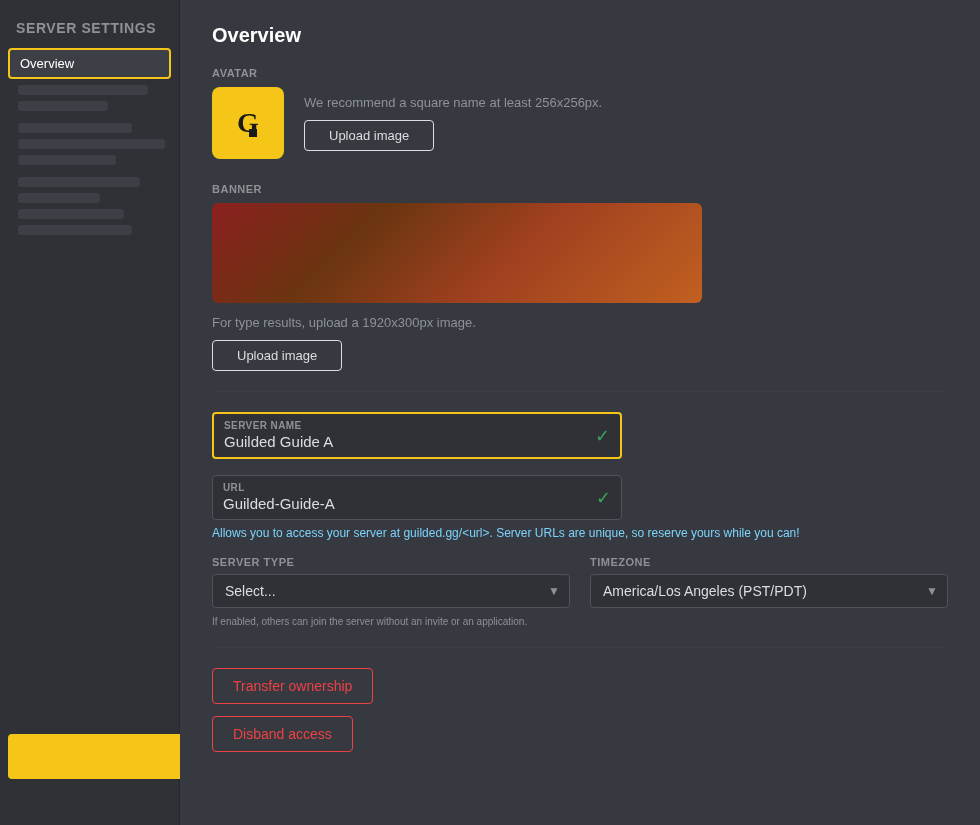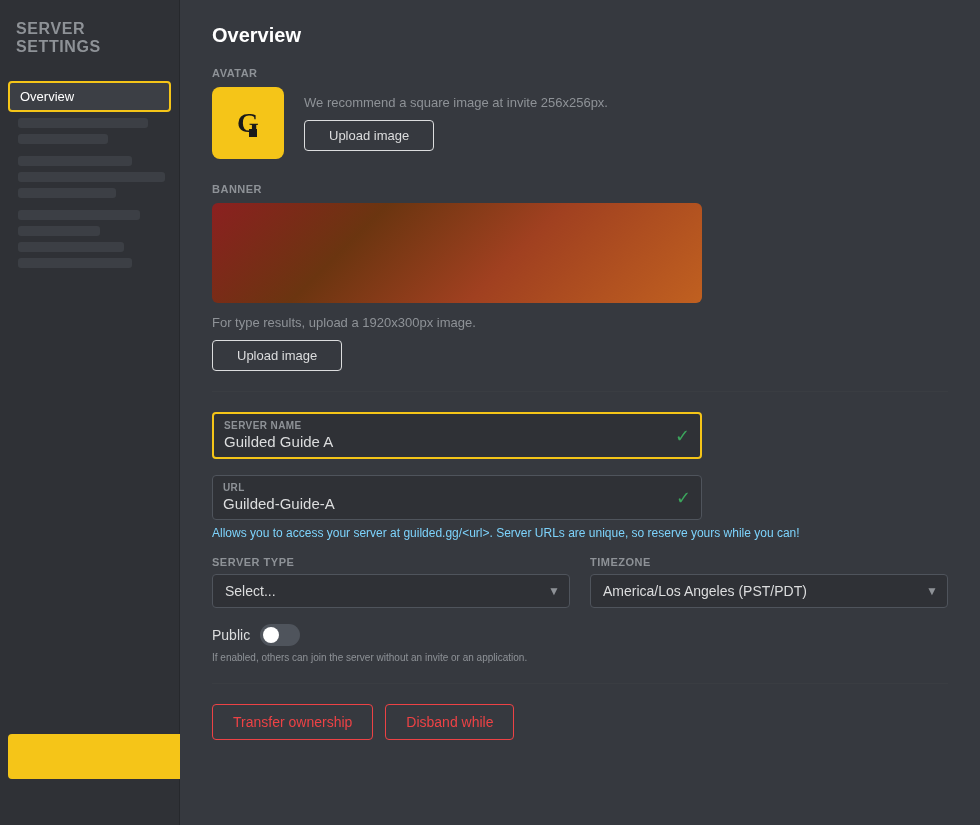"SERVER SETTINGS" .sidebar-title { font-size: 16px -> 14px; padding: 4px 8px 25px -> 4px 8px 12px }
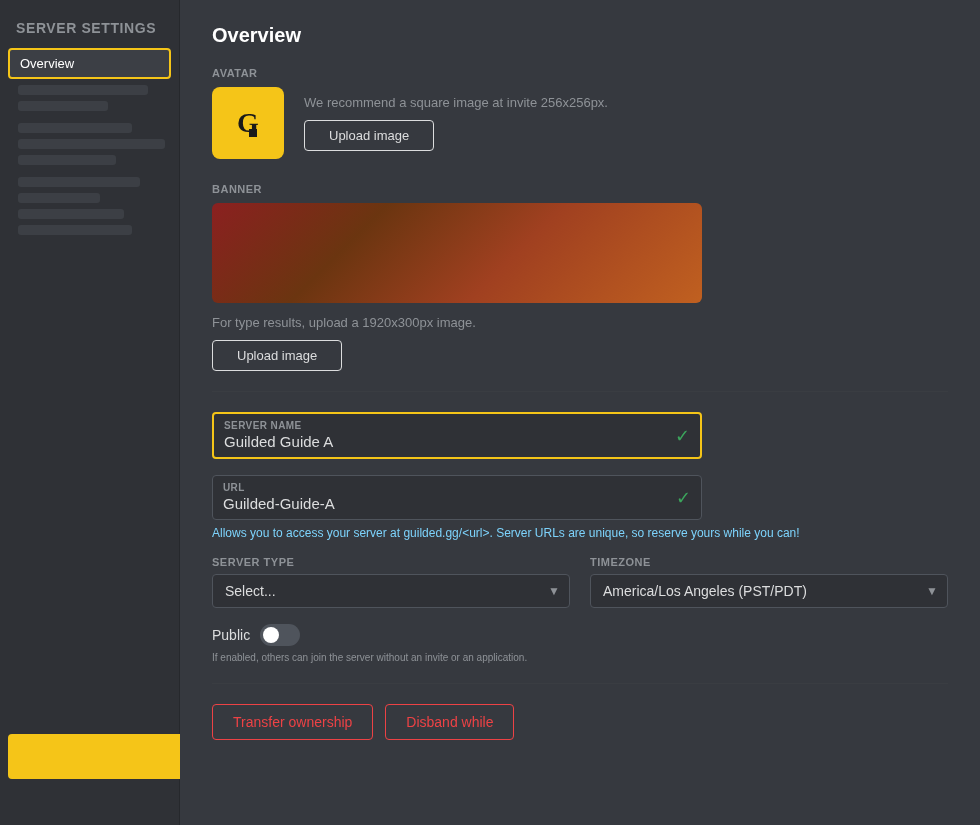"We recommend a square image" span.avatar-hint { text: image at invite -> name at least }
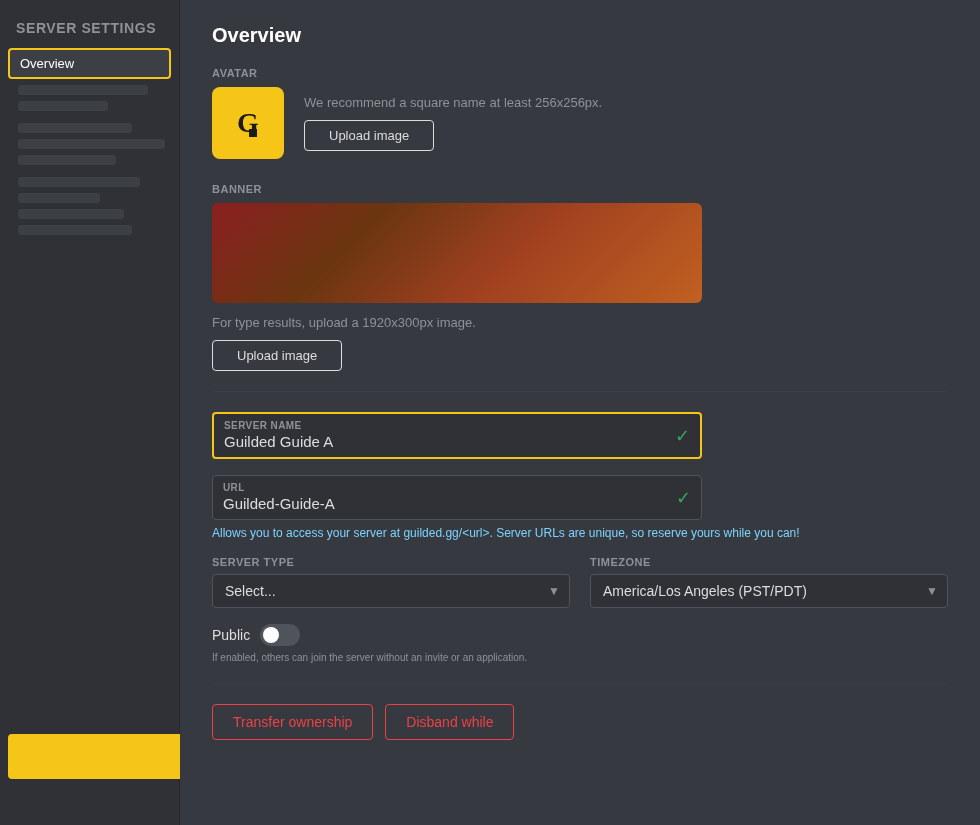"SERVER NAME" .field-wrapper { width: 490px -> 410px }
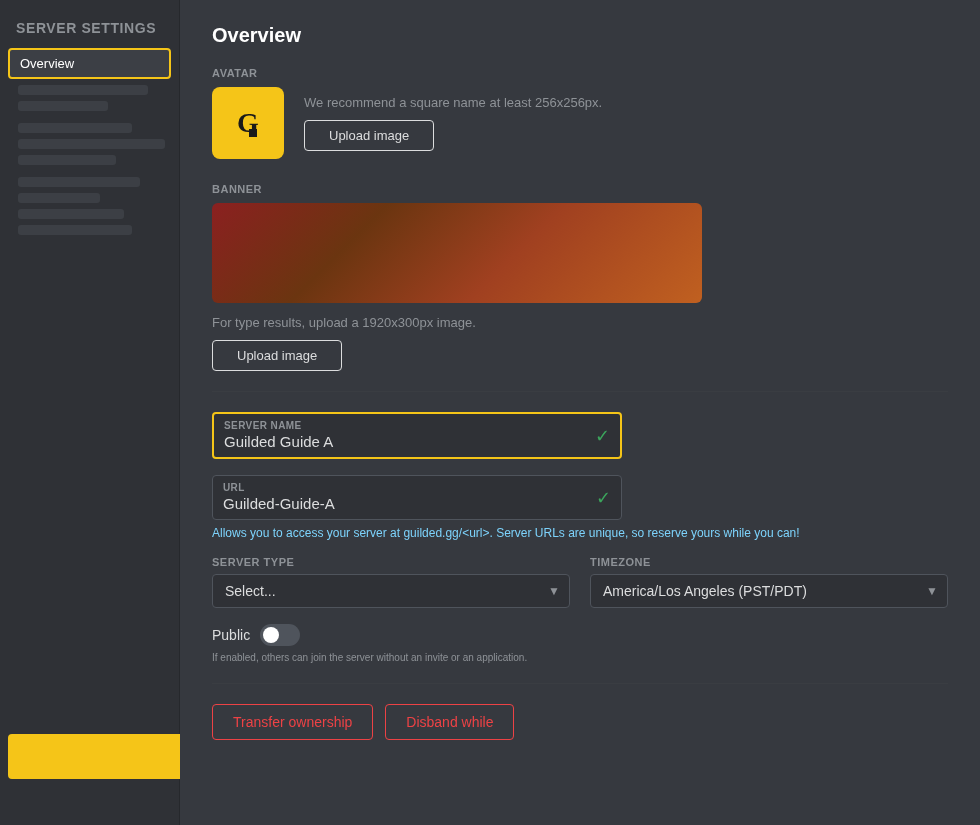"SERVER TYPE" .two-col { margin-bottom: 16px -> 8px }
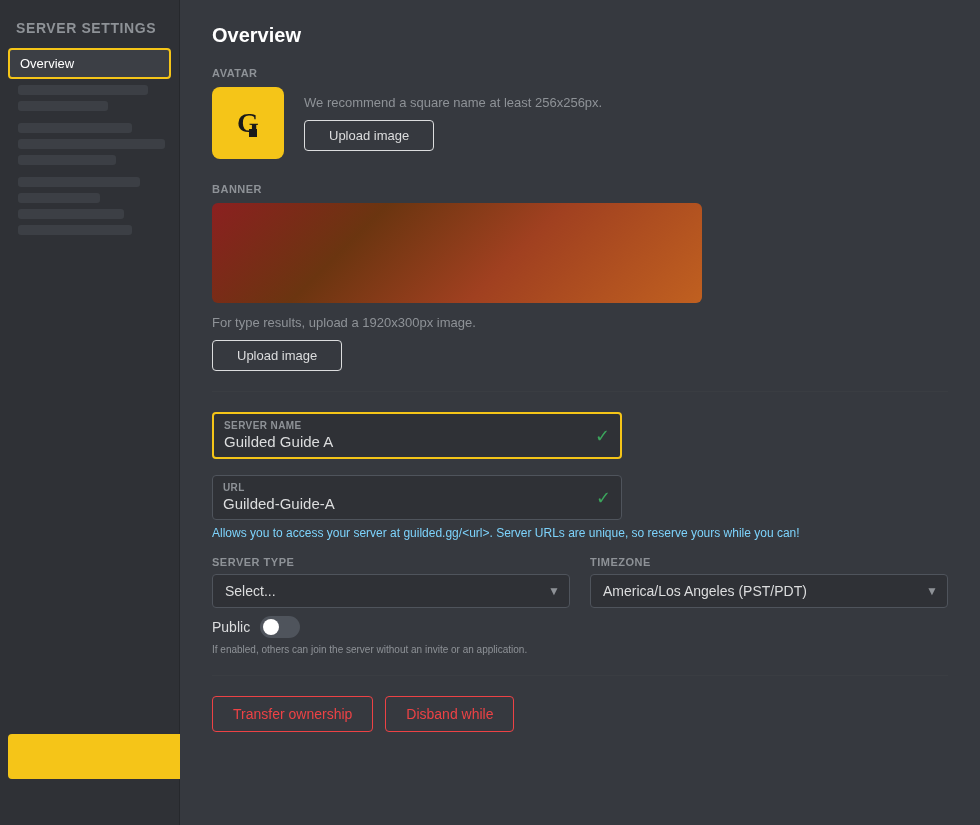"Public" div.toggle-row { html: <div> <span>Public</span> <div></div> </div> -> none }
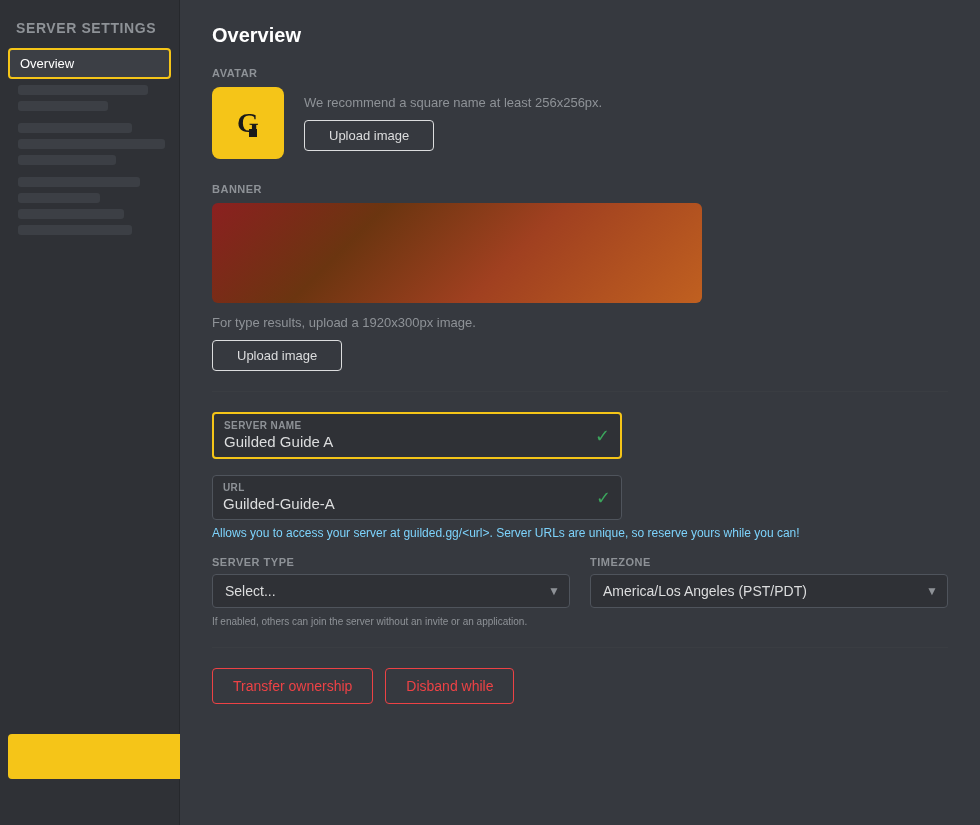"Transfer ownership" .danger-section { flex-direction: row -> column }
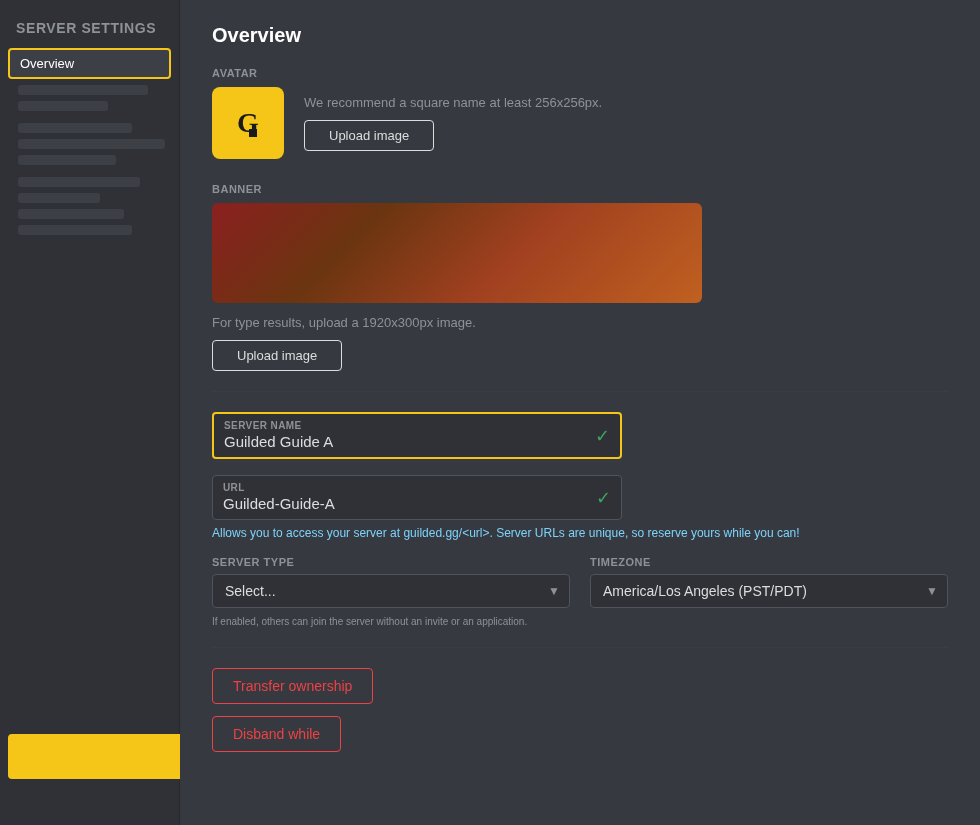"Disband while" button.danger-btn { text: while -> access }
